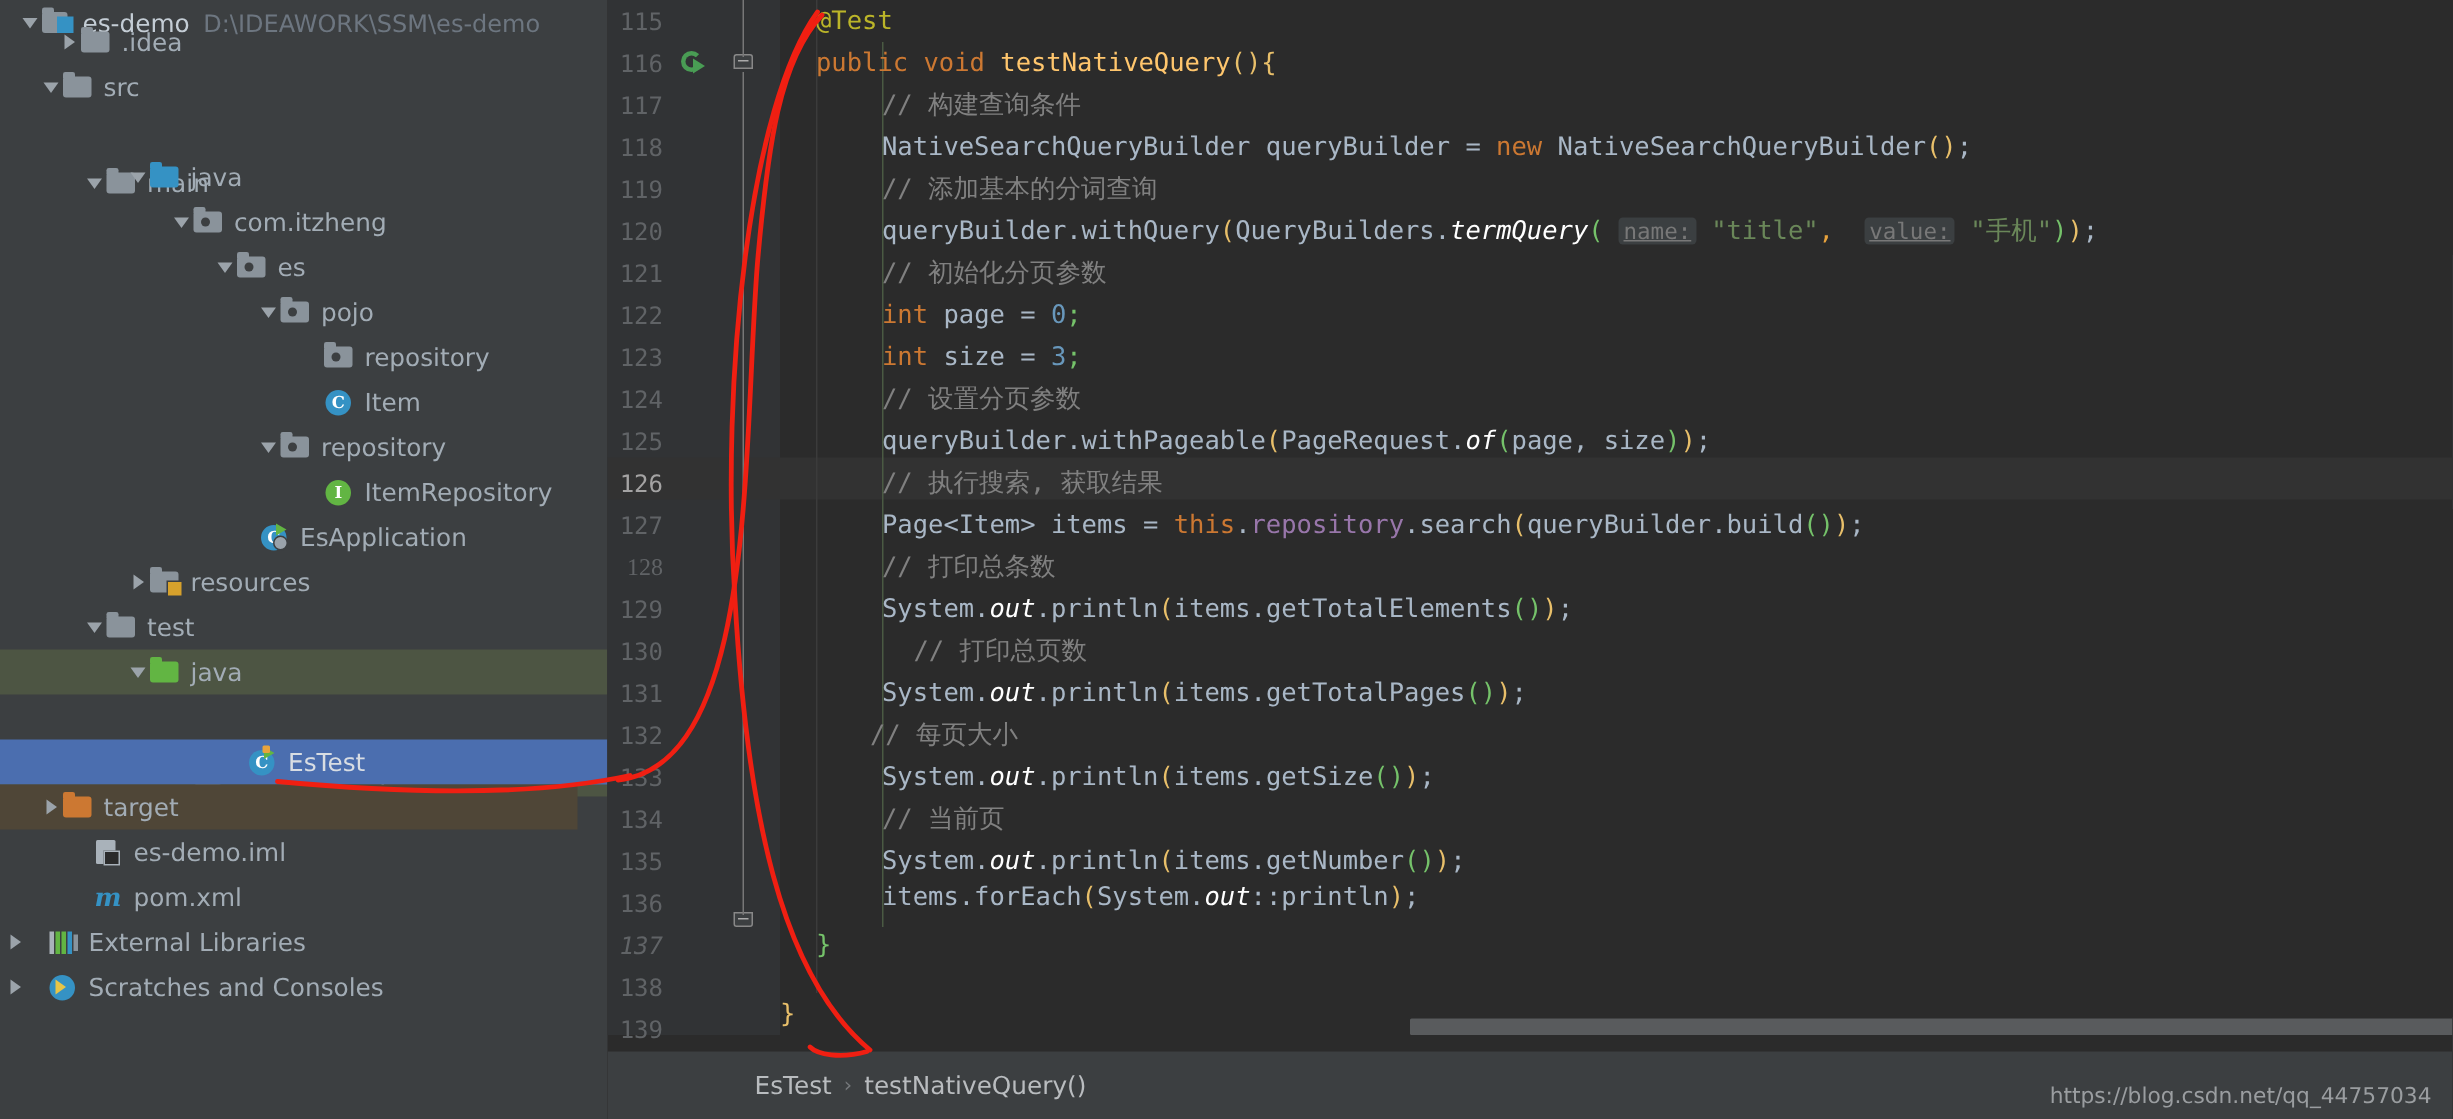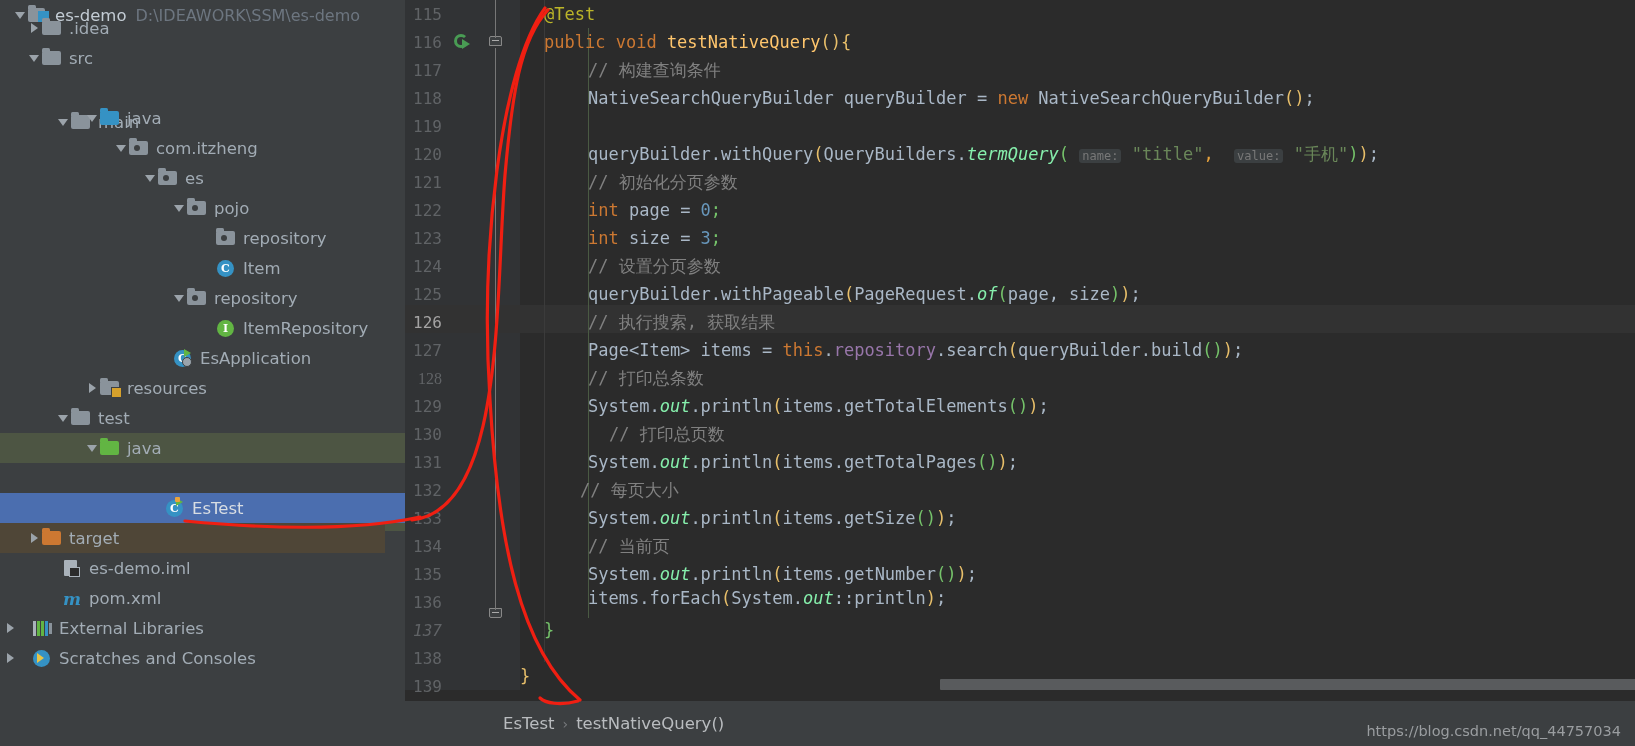".idea" div.tree-row { padding-left: 28px -> 40px }
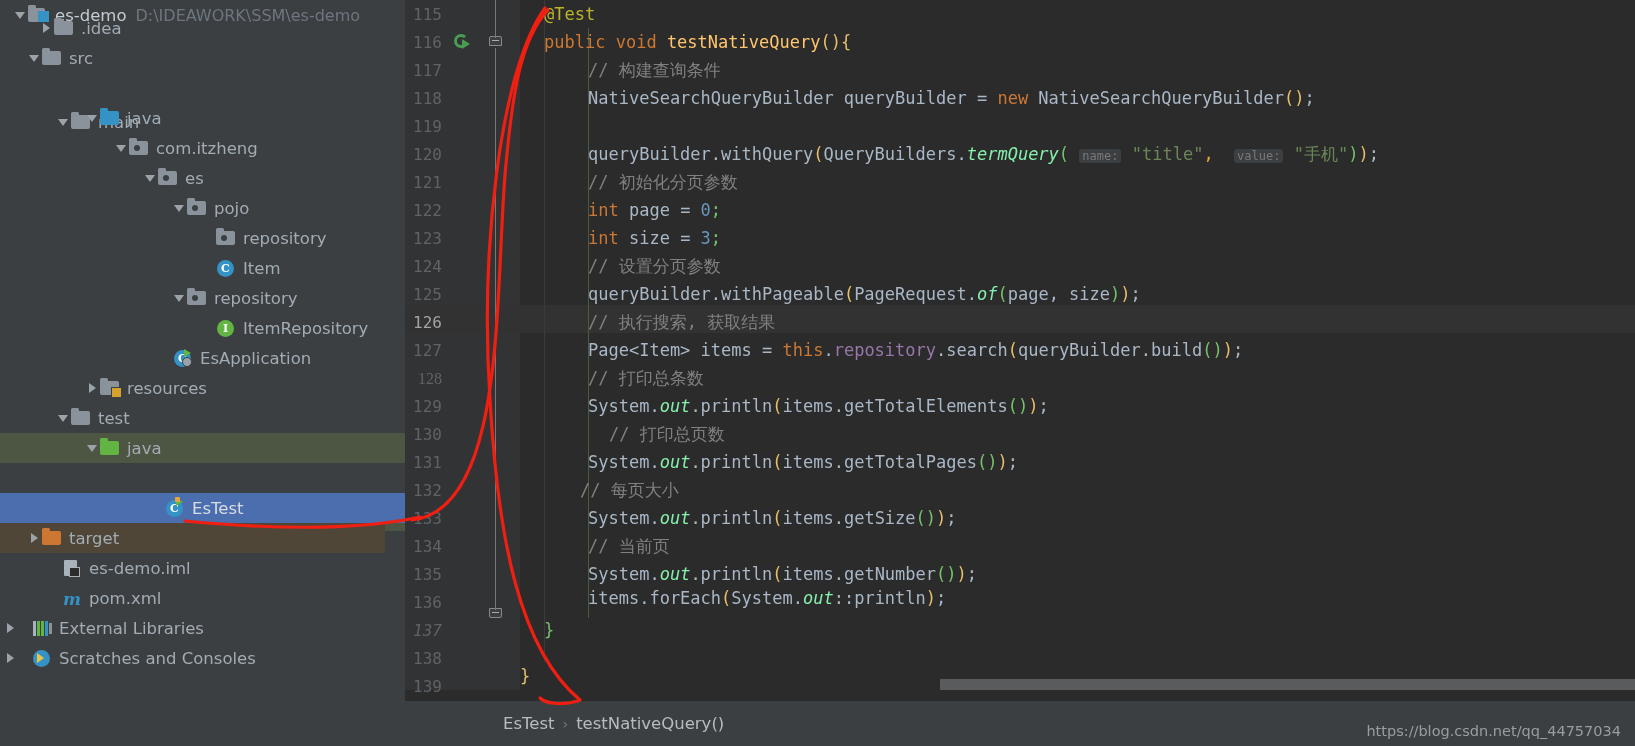"// 添加基本的分词查询" div.code-line { html: none -> <div>// 添加基本的分词查询</div> }
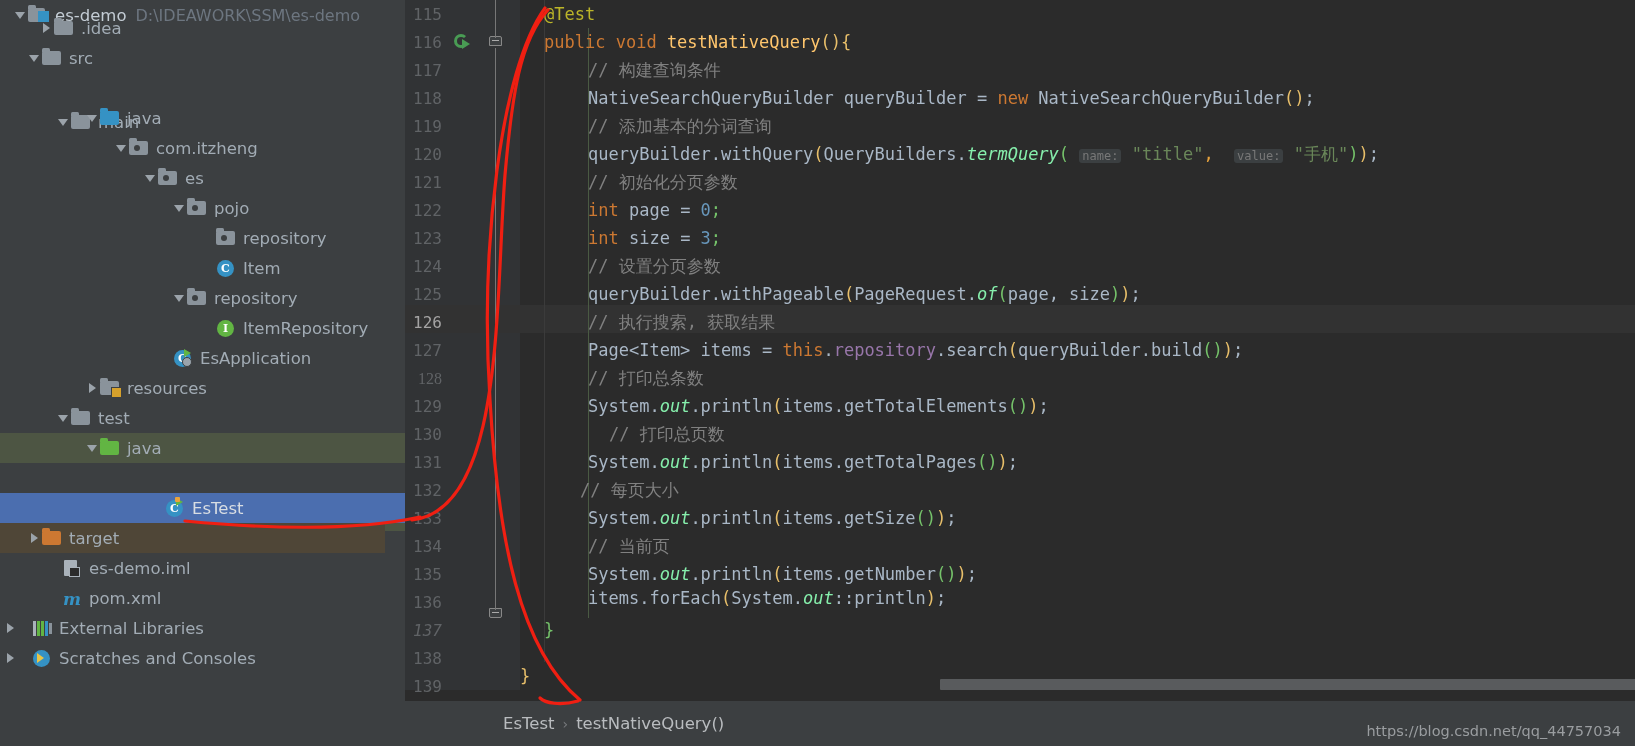"termQuery" .stat { color: #86efac -> #ffffff }
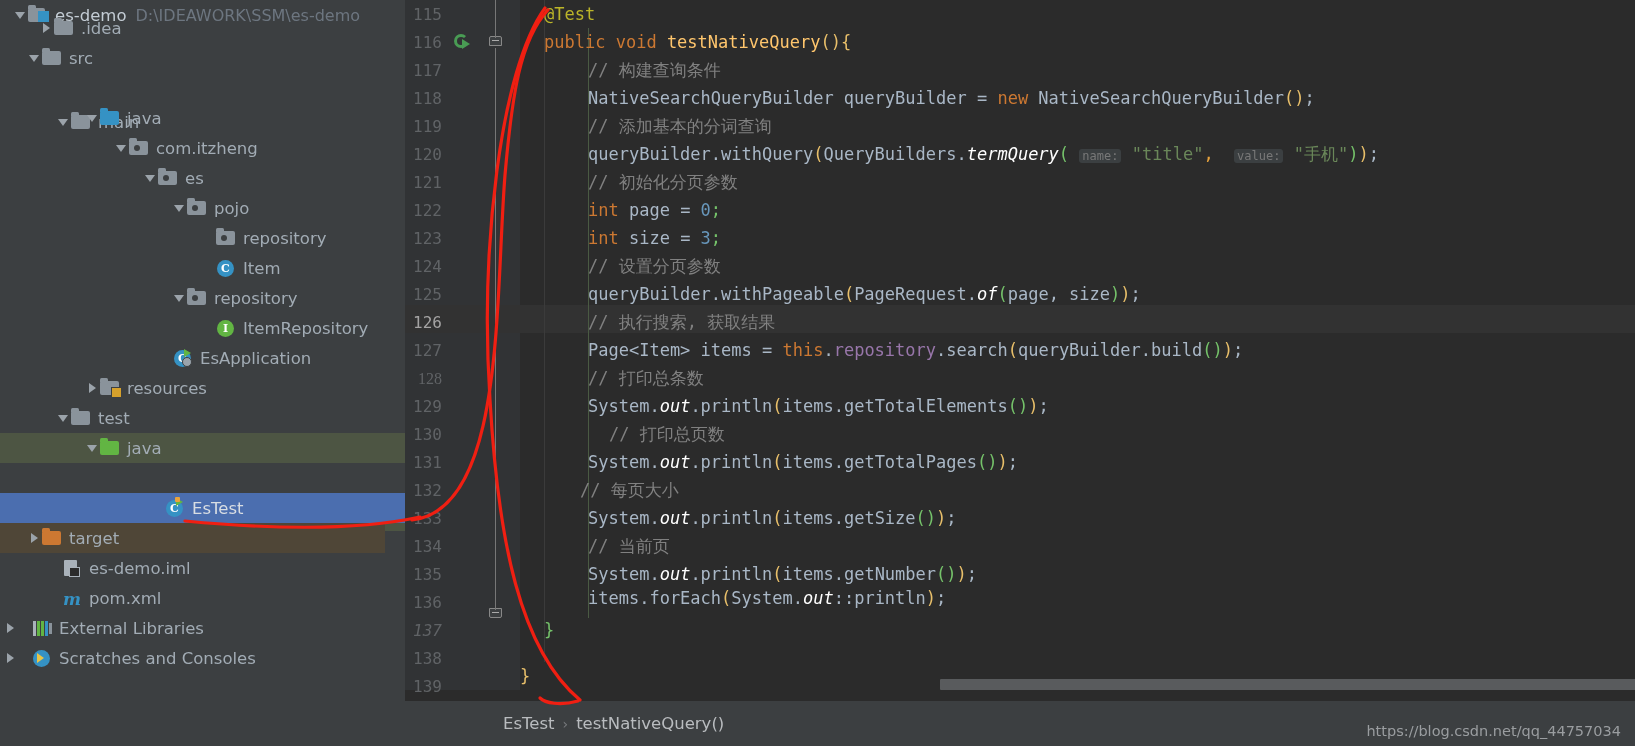"name:" .hint { font-size: 12px -> 15px; text-decoration: none -> underline }
